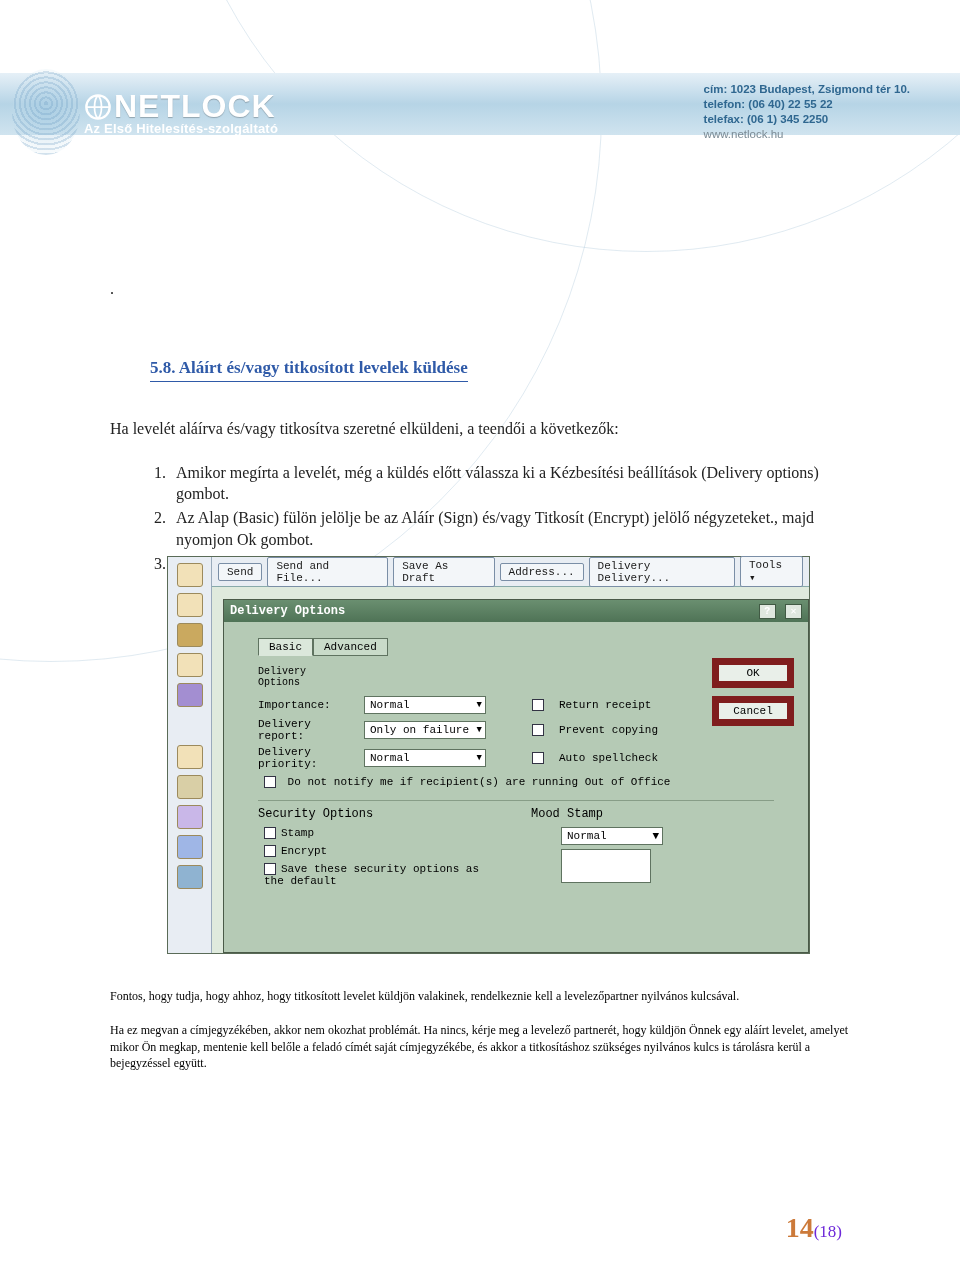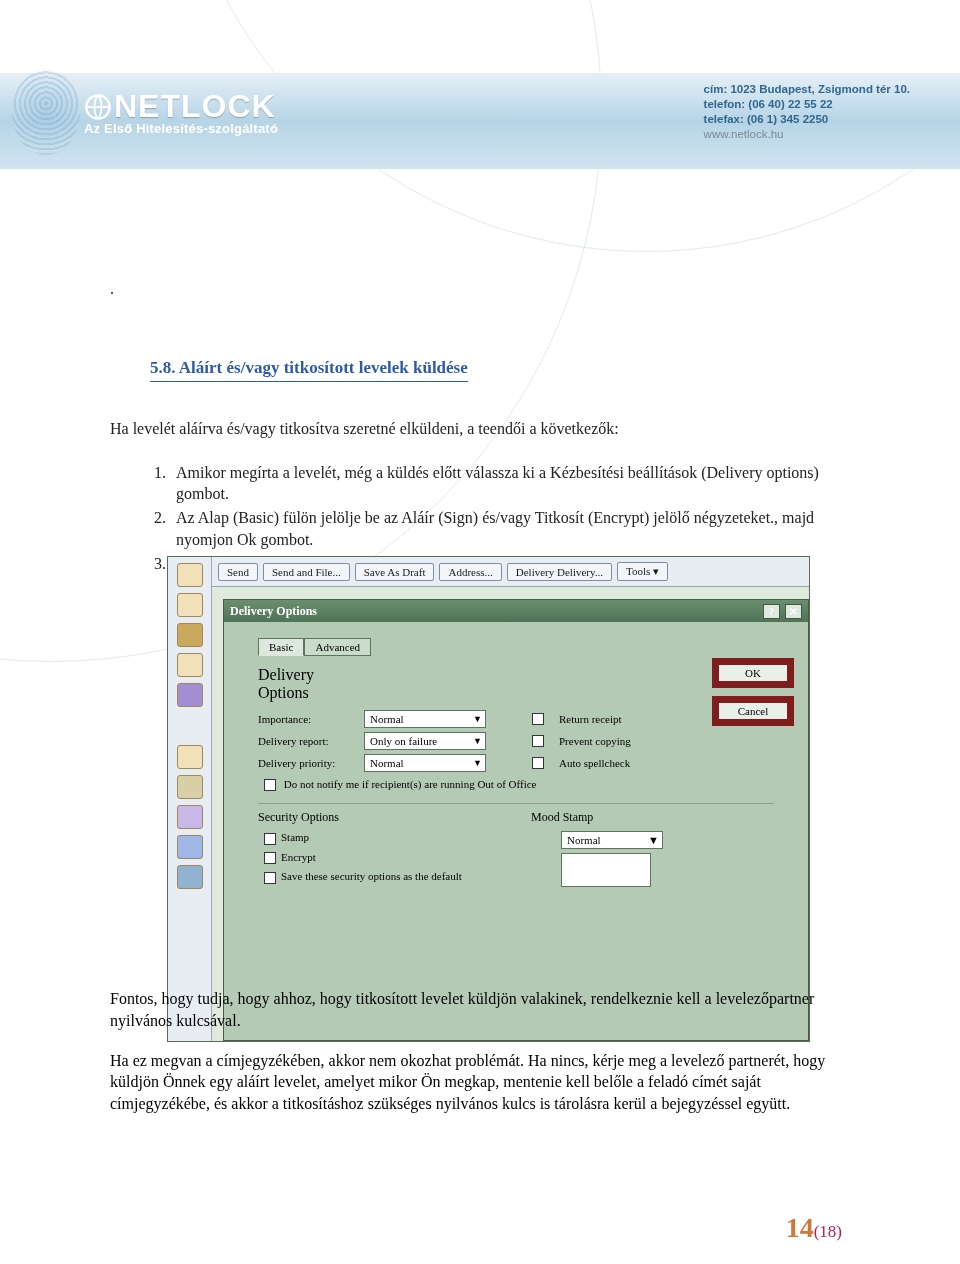"NETLOCK" .banner { height: 96px -> 62px }
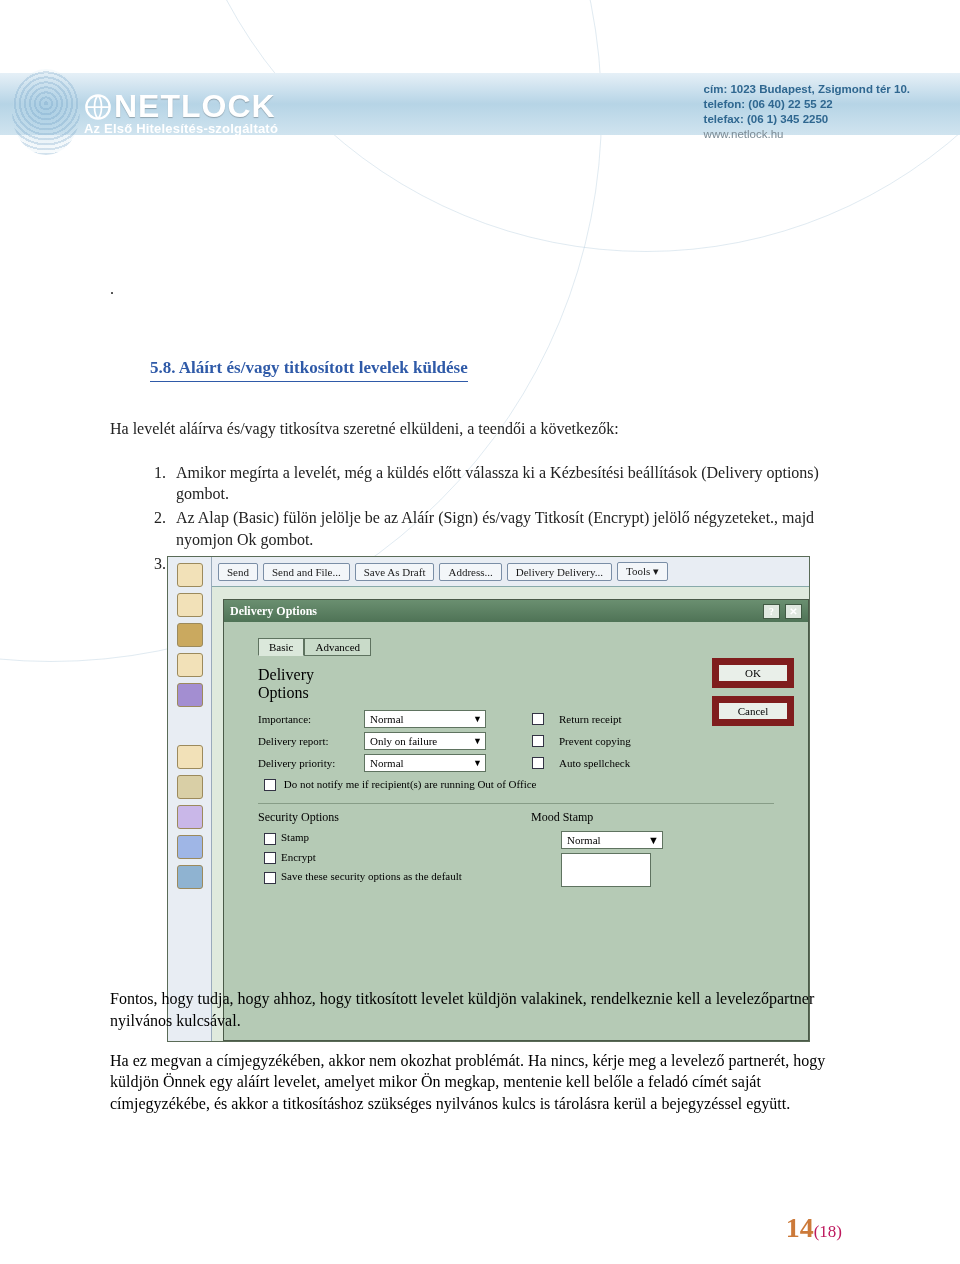"Send" .shot { font-family: Liberation Serif, serif -> Liberation Mono, monospace; height: 486px -> 398px }
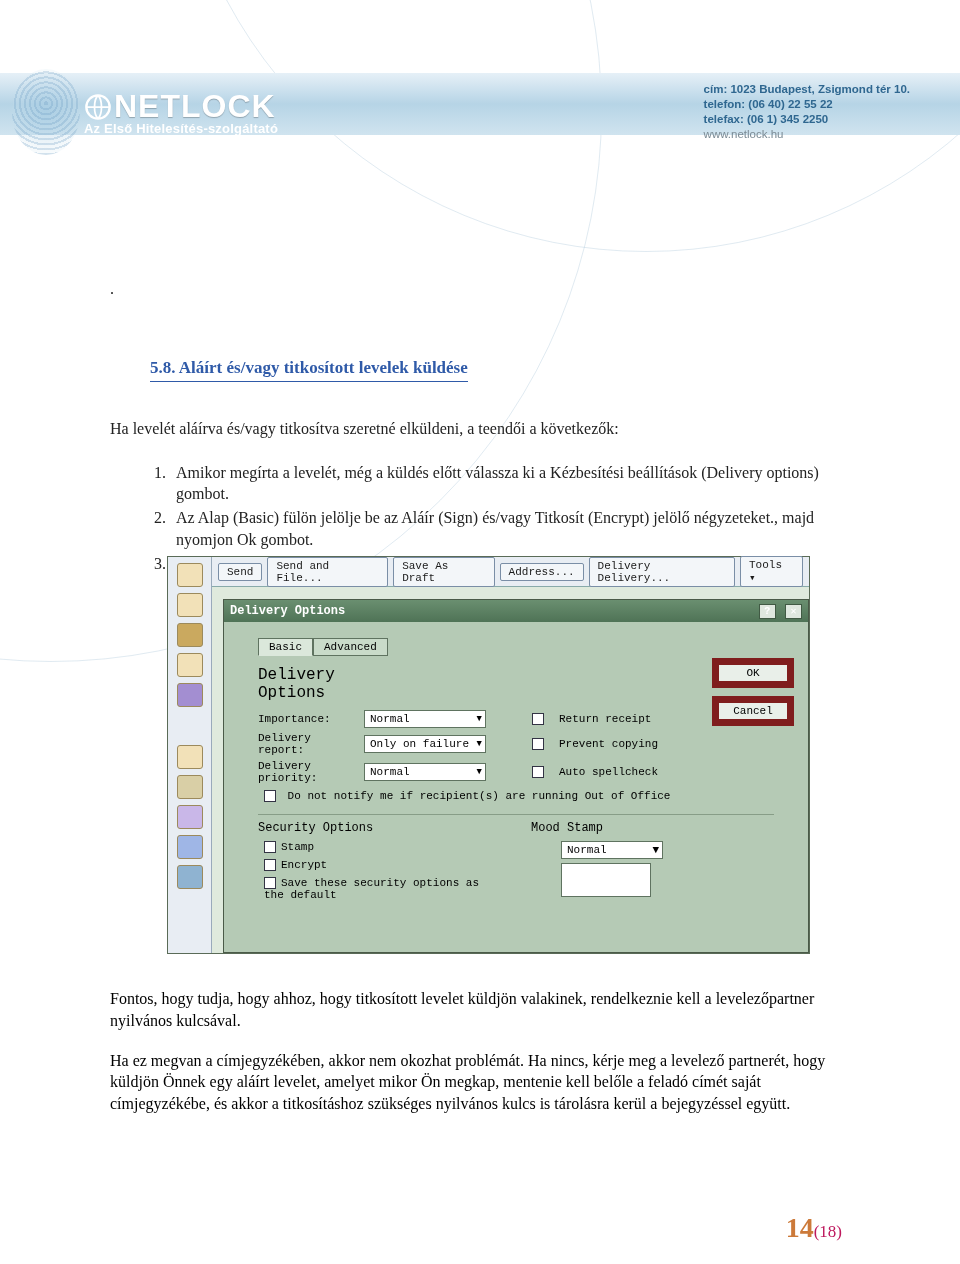"Delivery" .hdr { font-size: 16px -> 10px }
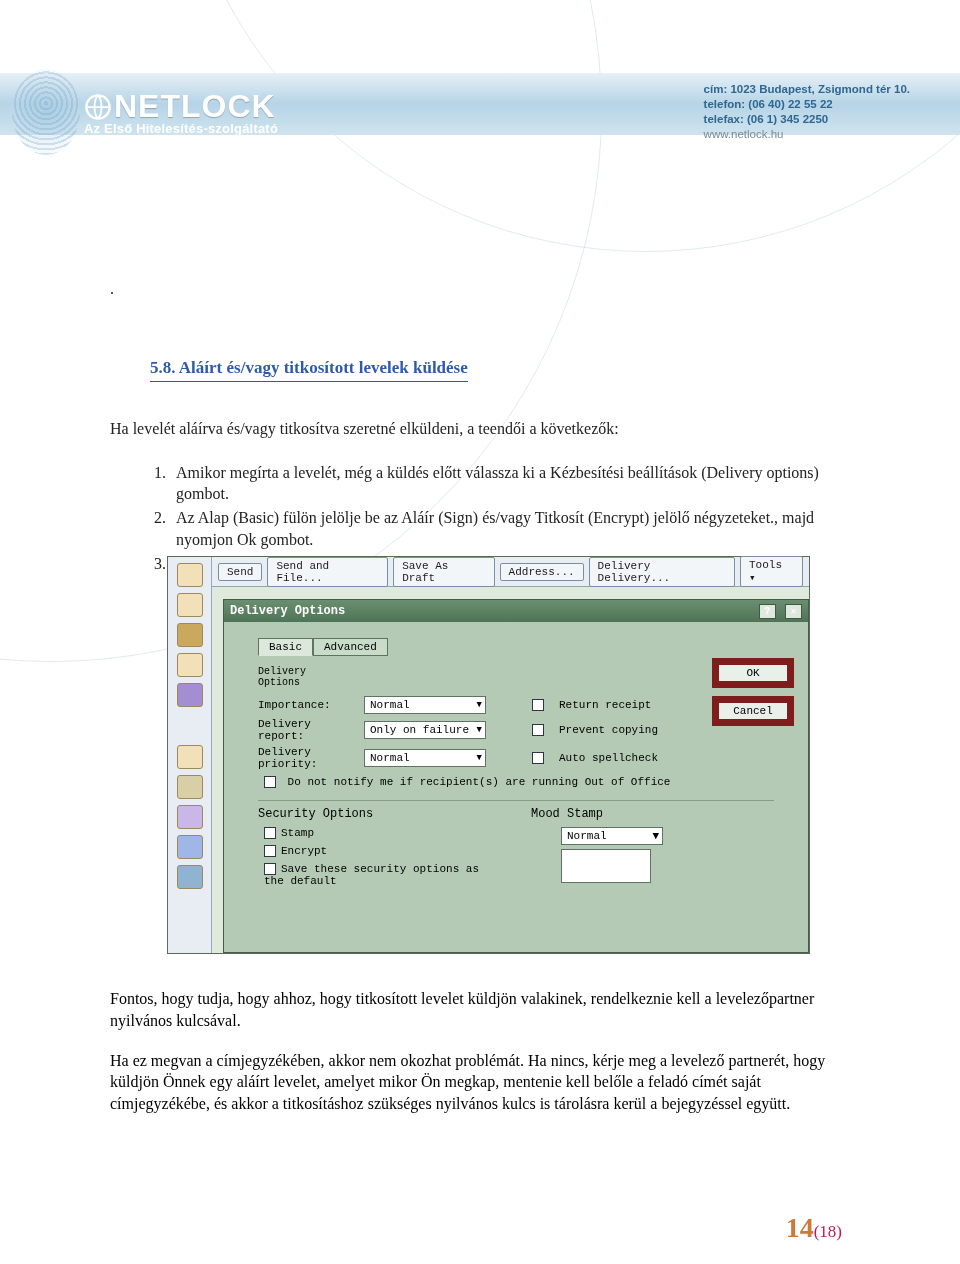"Fontos, hogy tudja, hogy ahhoz," .aftershot { font-size: 16px -> 12px }
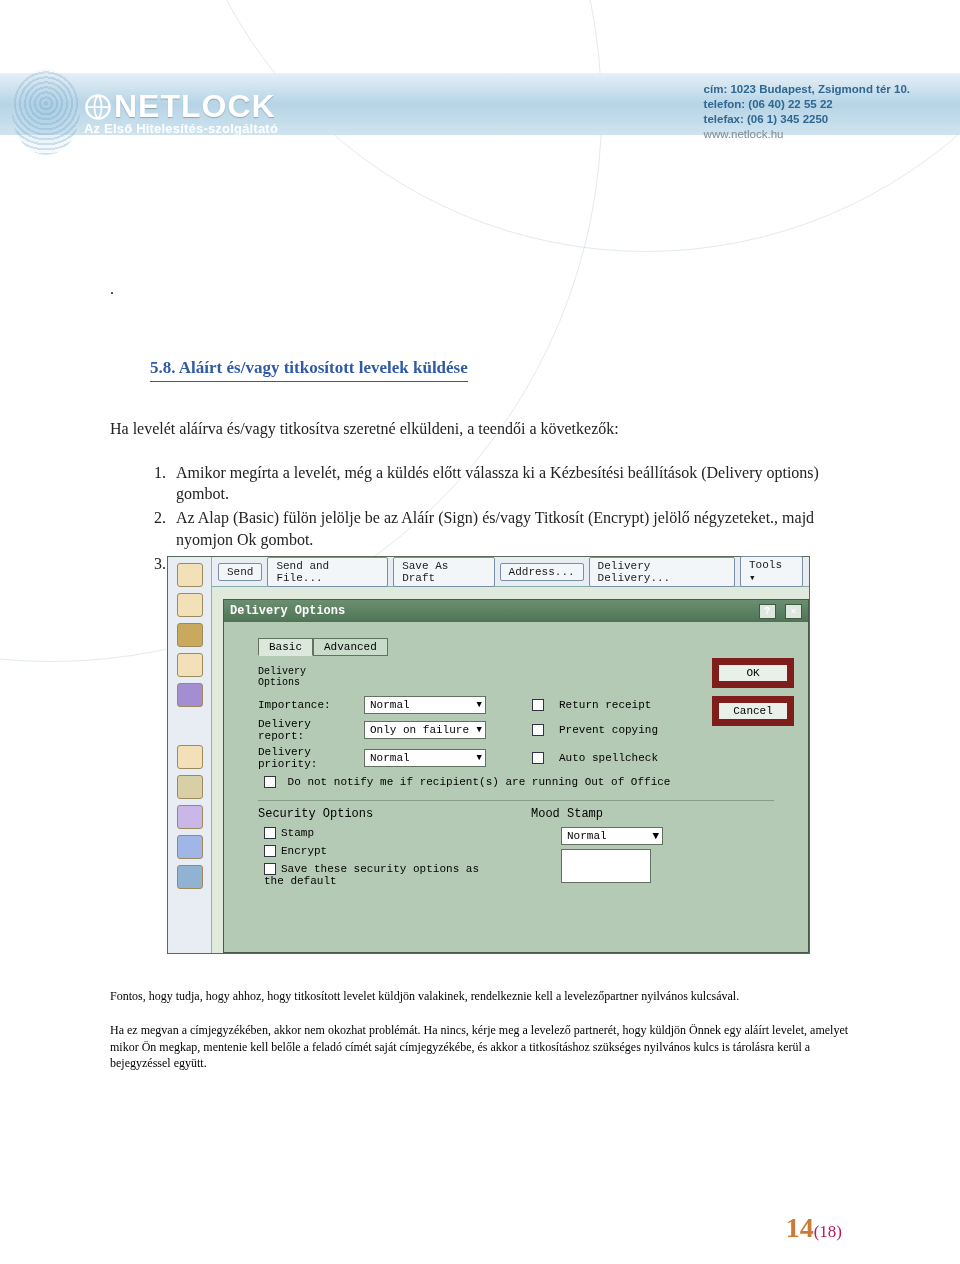"(18)" .pagenum .tot { color: #be185d -> #6d28d9 }
